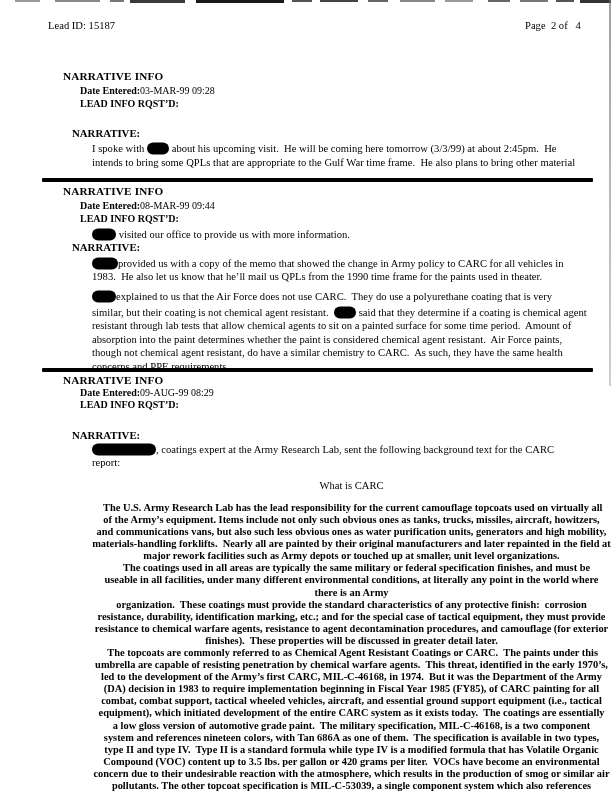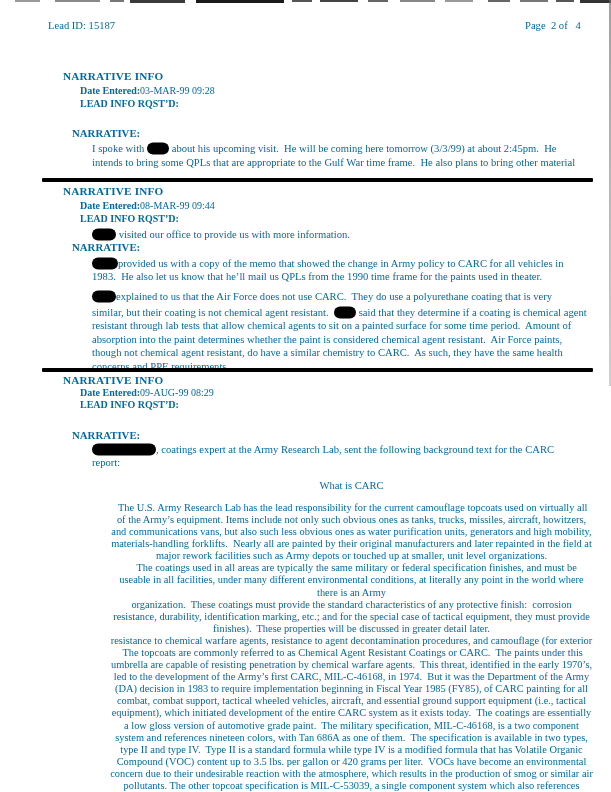"Lead ID: 15187" .page { color: #0369a1 -> #000000 }
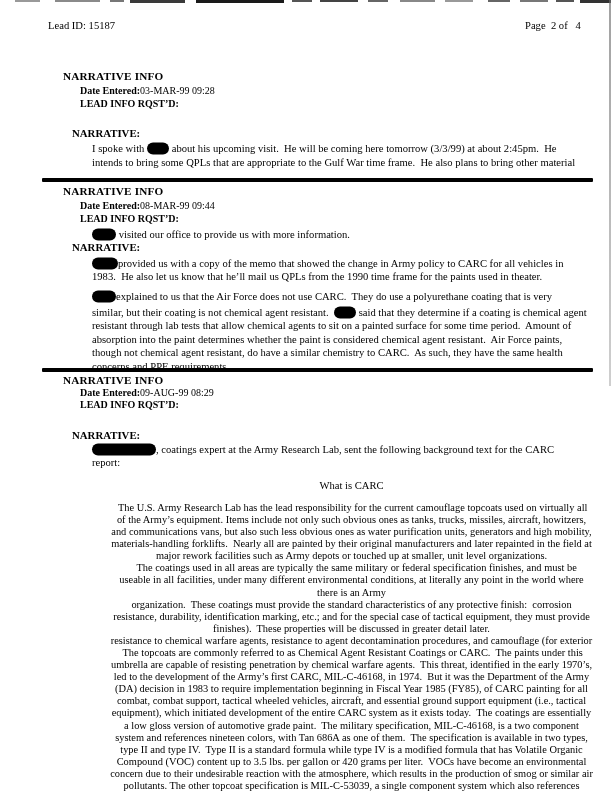"The U.S. Army Research Lab" .s3 .para:nth-child(3) { font-weight: none -> bold }
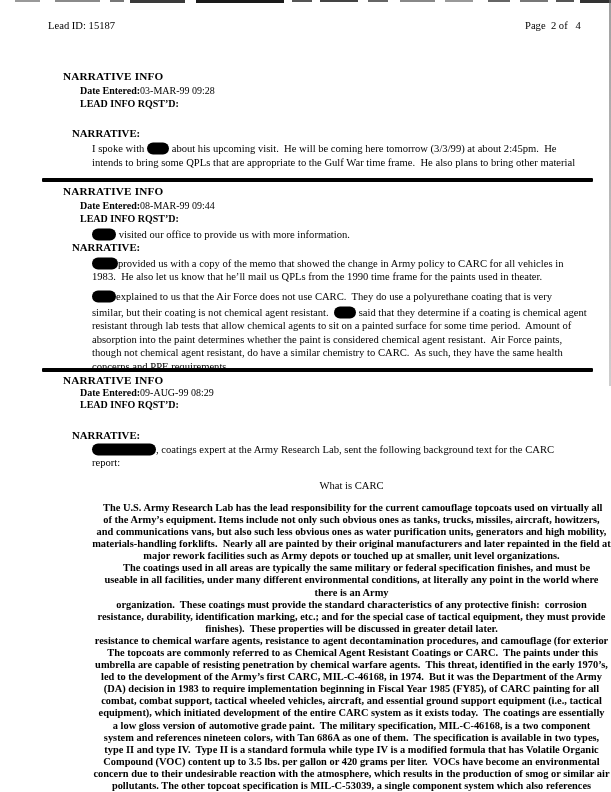"finishes). These properties will be" div.line { order: before "resistance to chemical warfare agents," -> after "resistance to chemical warfare agents," }
